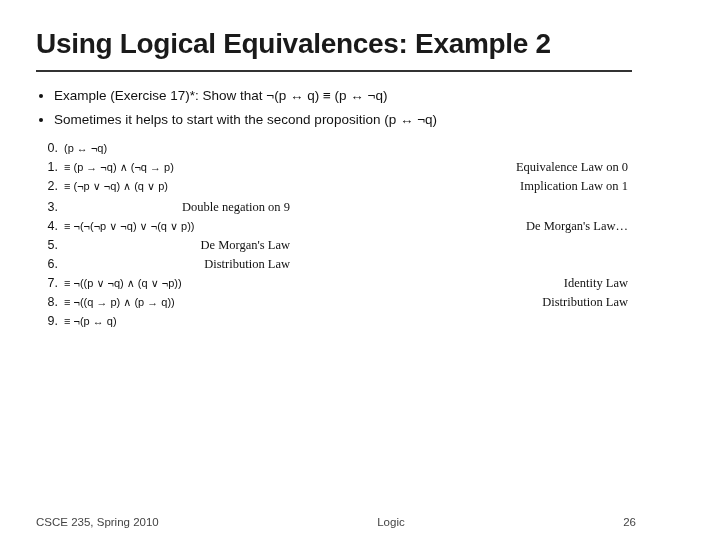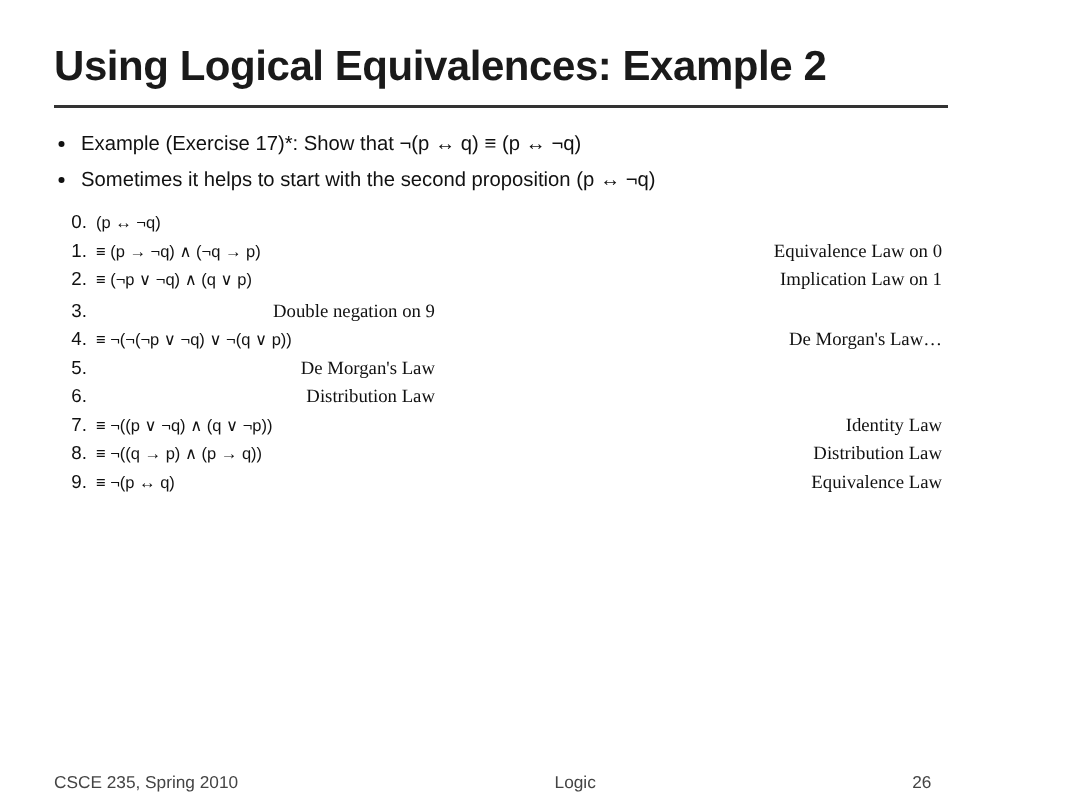"Equivalence Law" span.step-reason { html: <span>Equivalence Law</span> -> none }
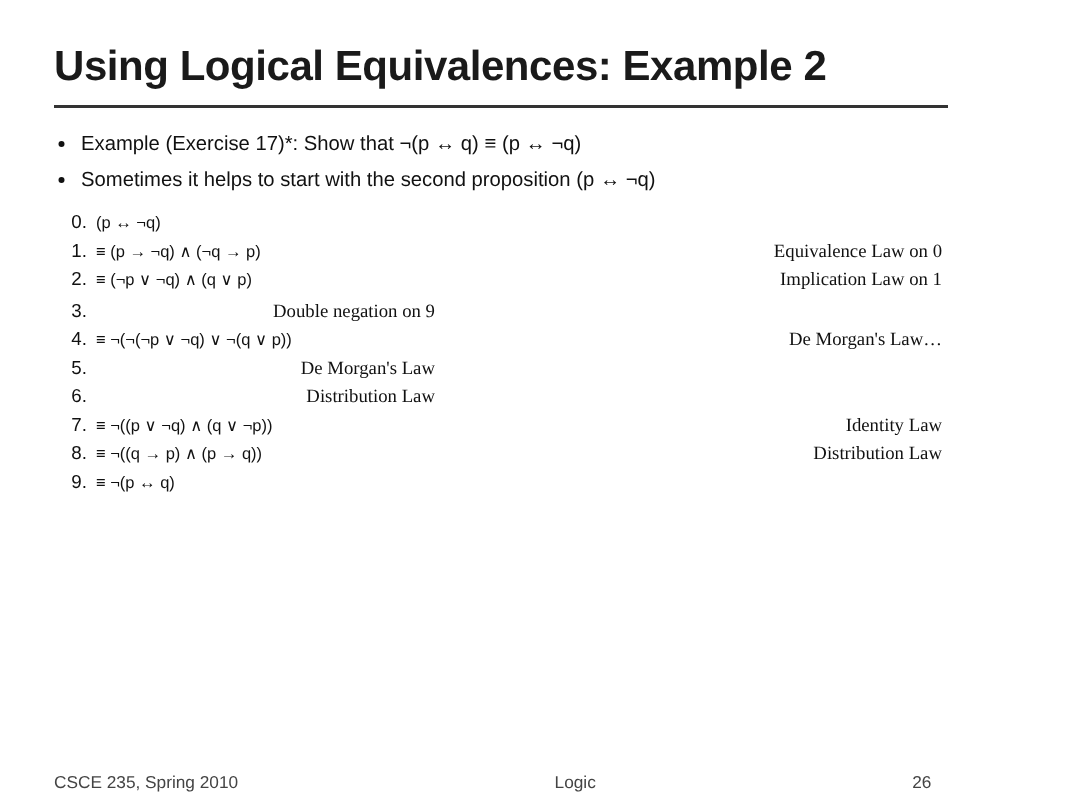"CSCE 235, Spring 2010" .footer { right: 47px -> 32px }
